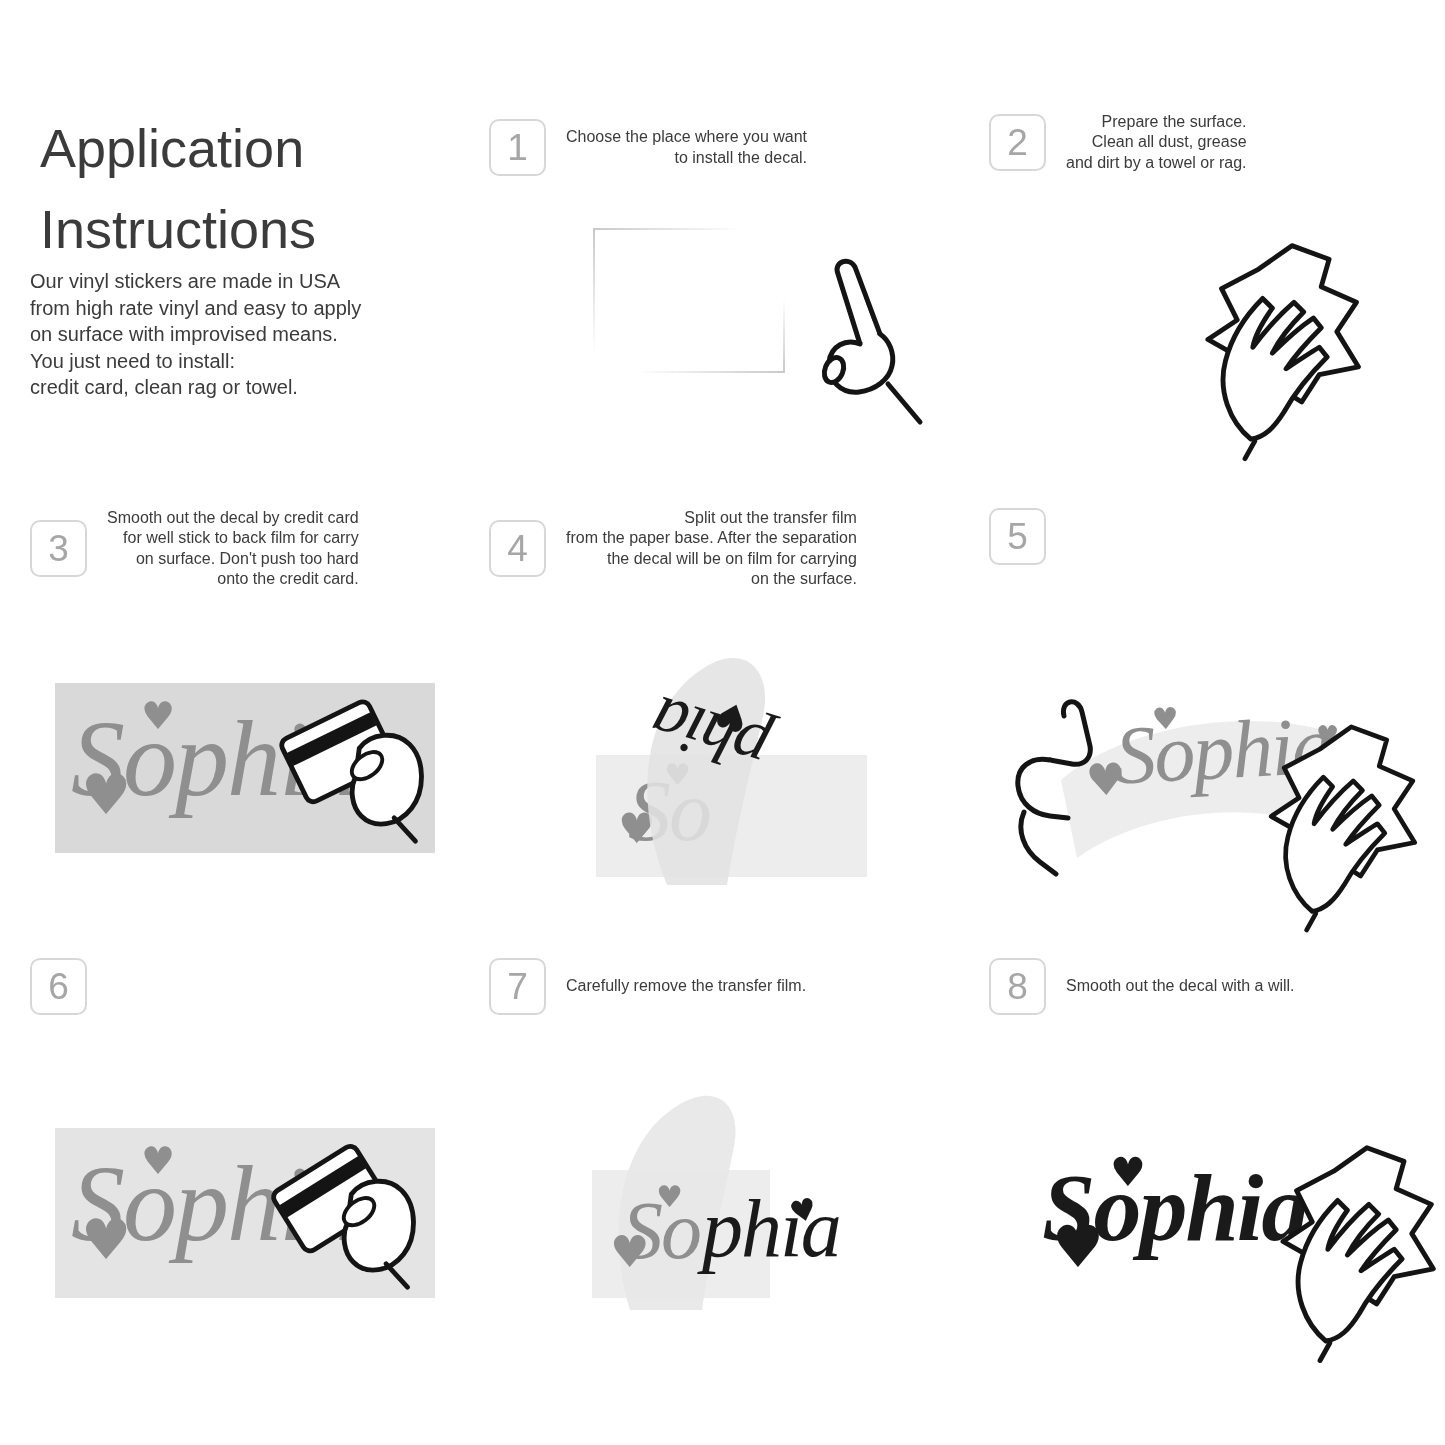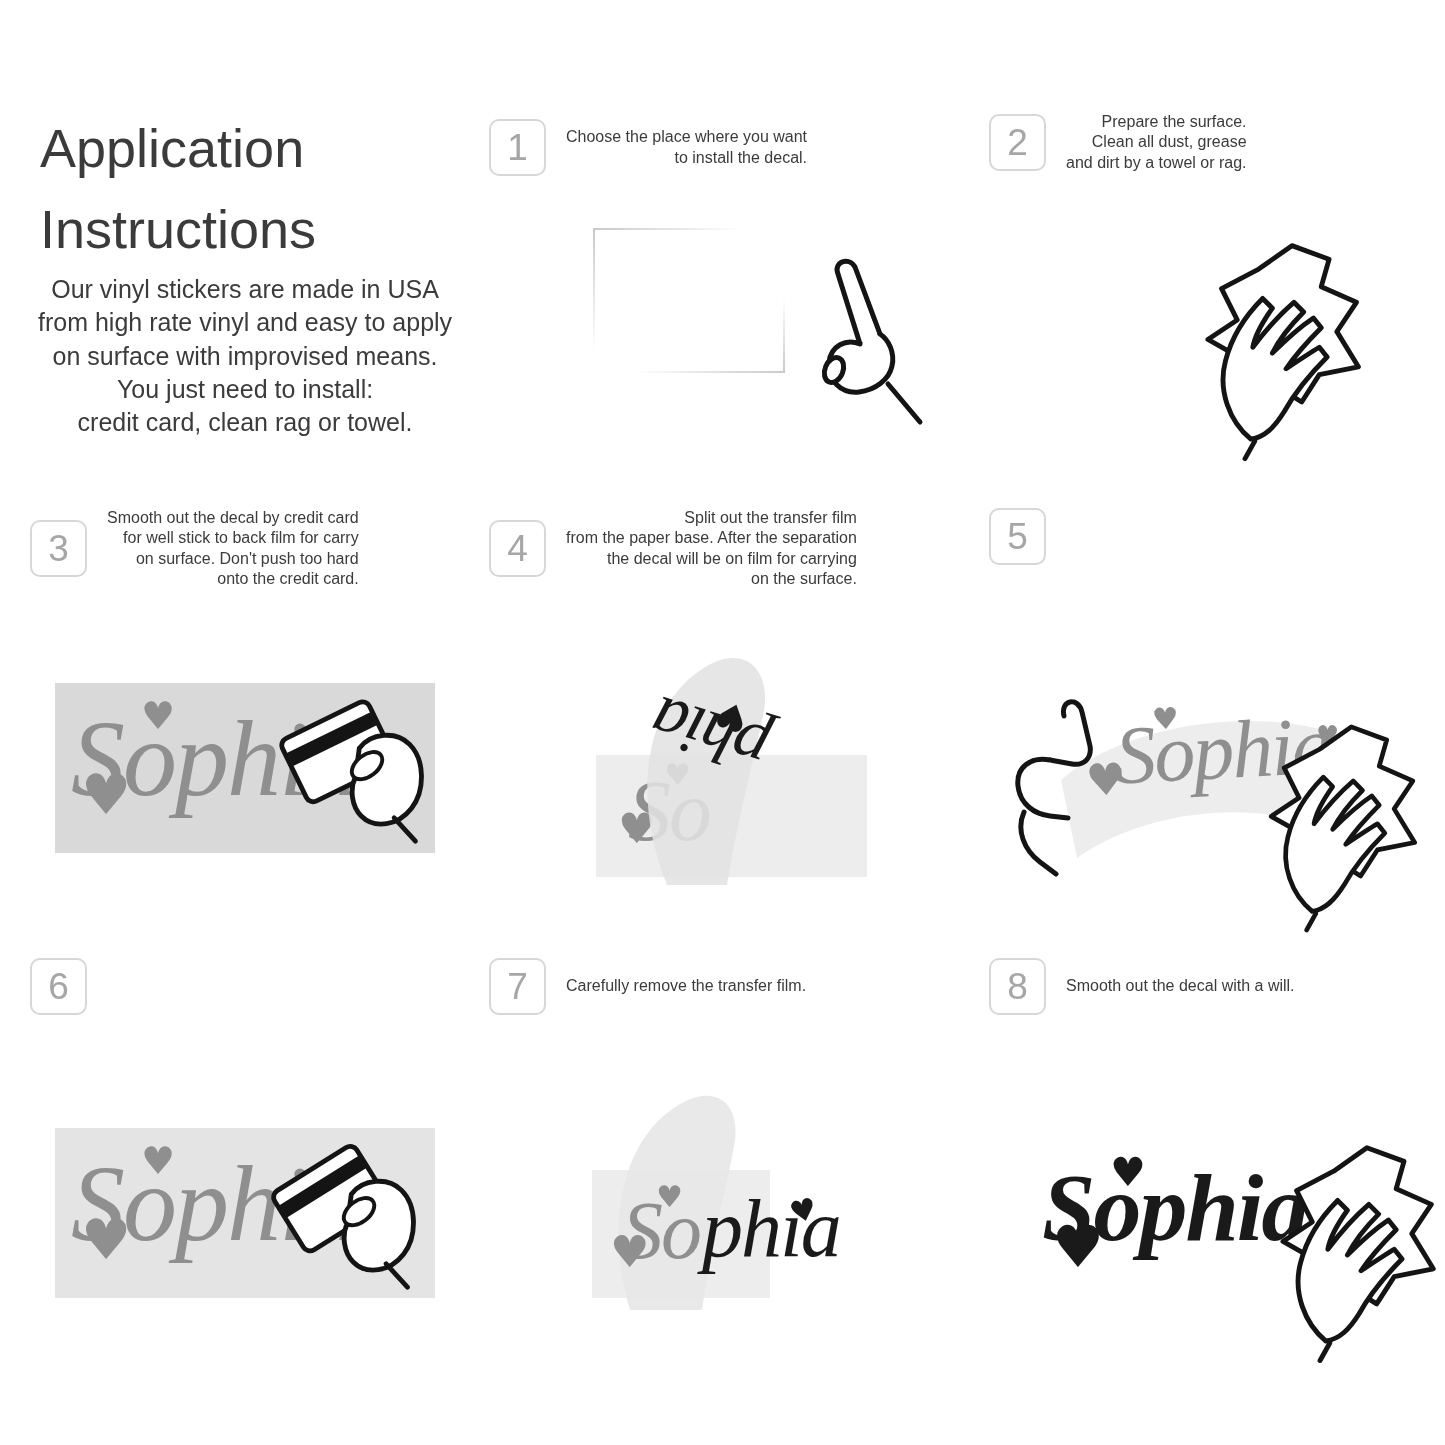"Our vinyl stickers are made" .intro { font-size: 25px -> 20px; left: 38px -> 30px; text-align: center -> none }
